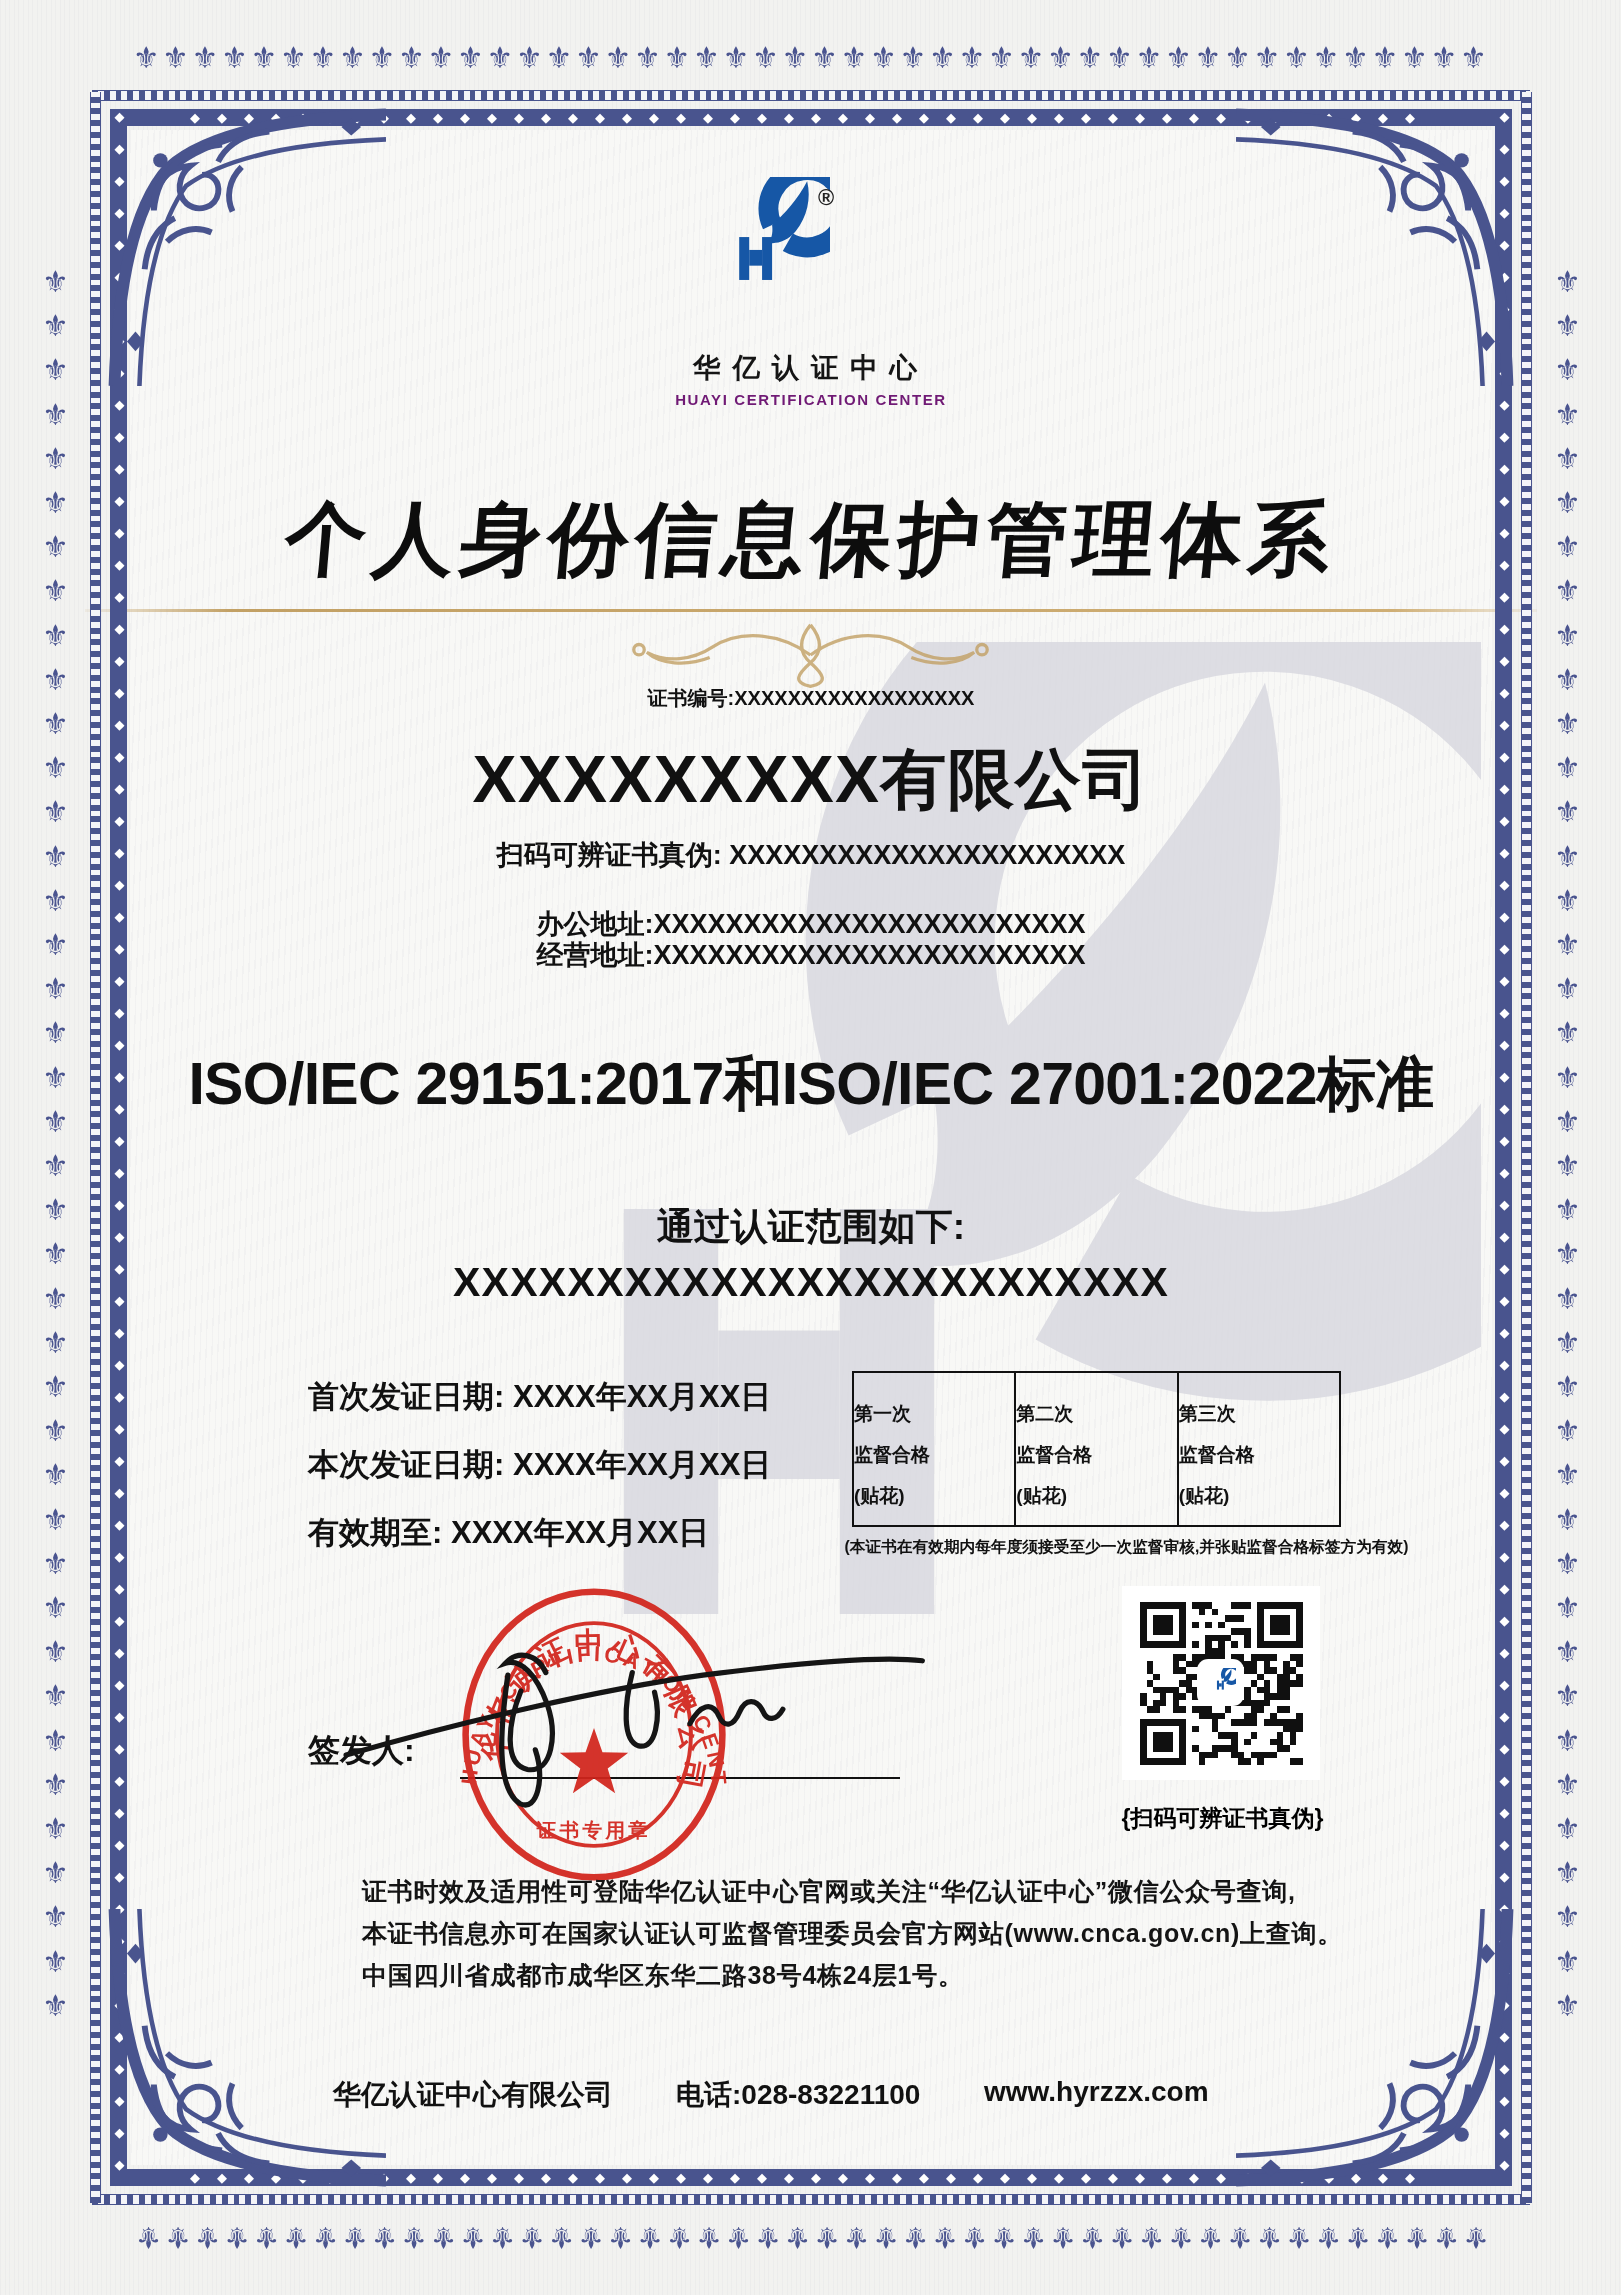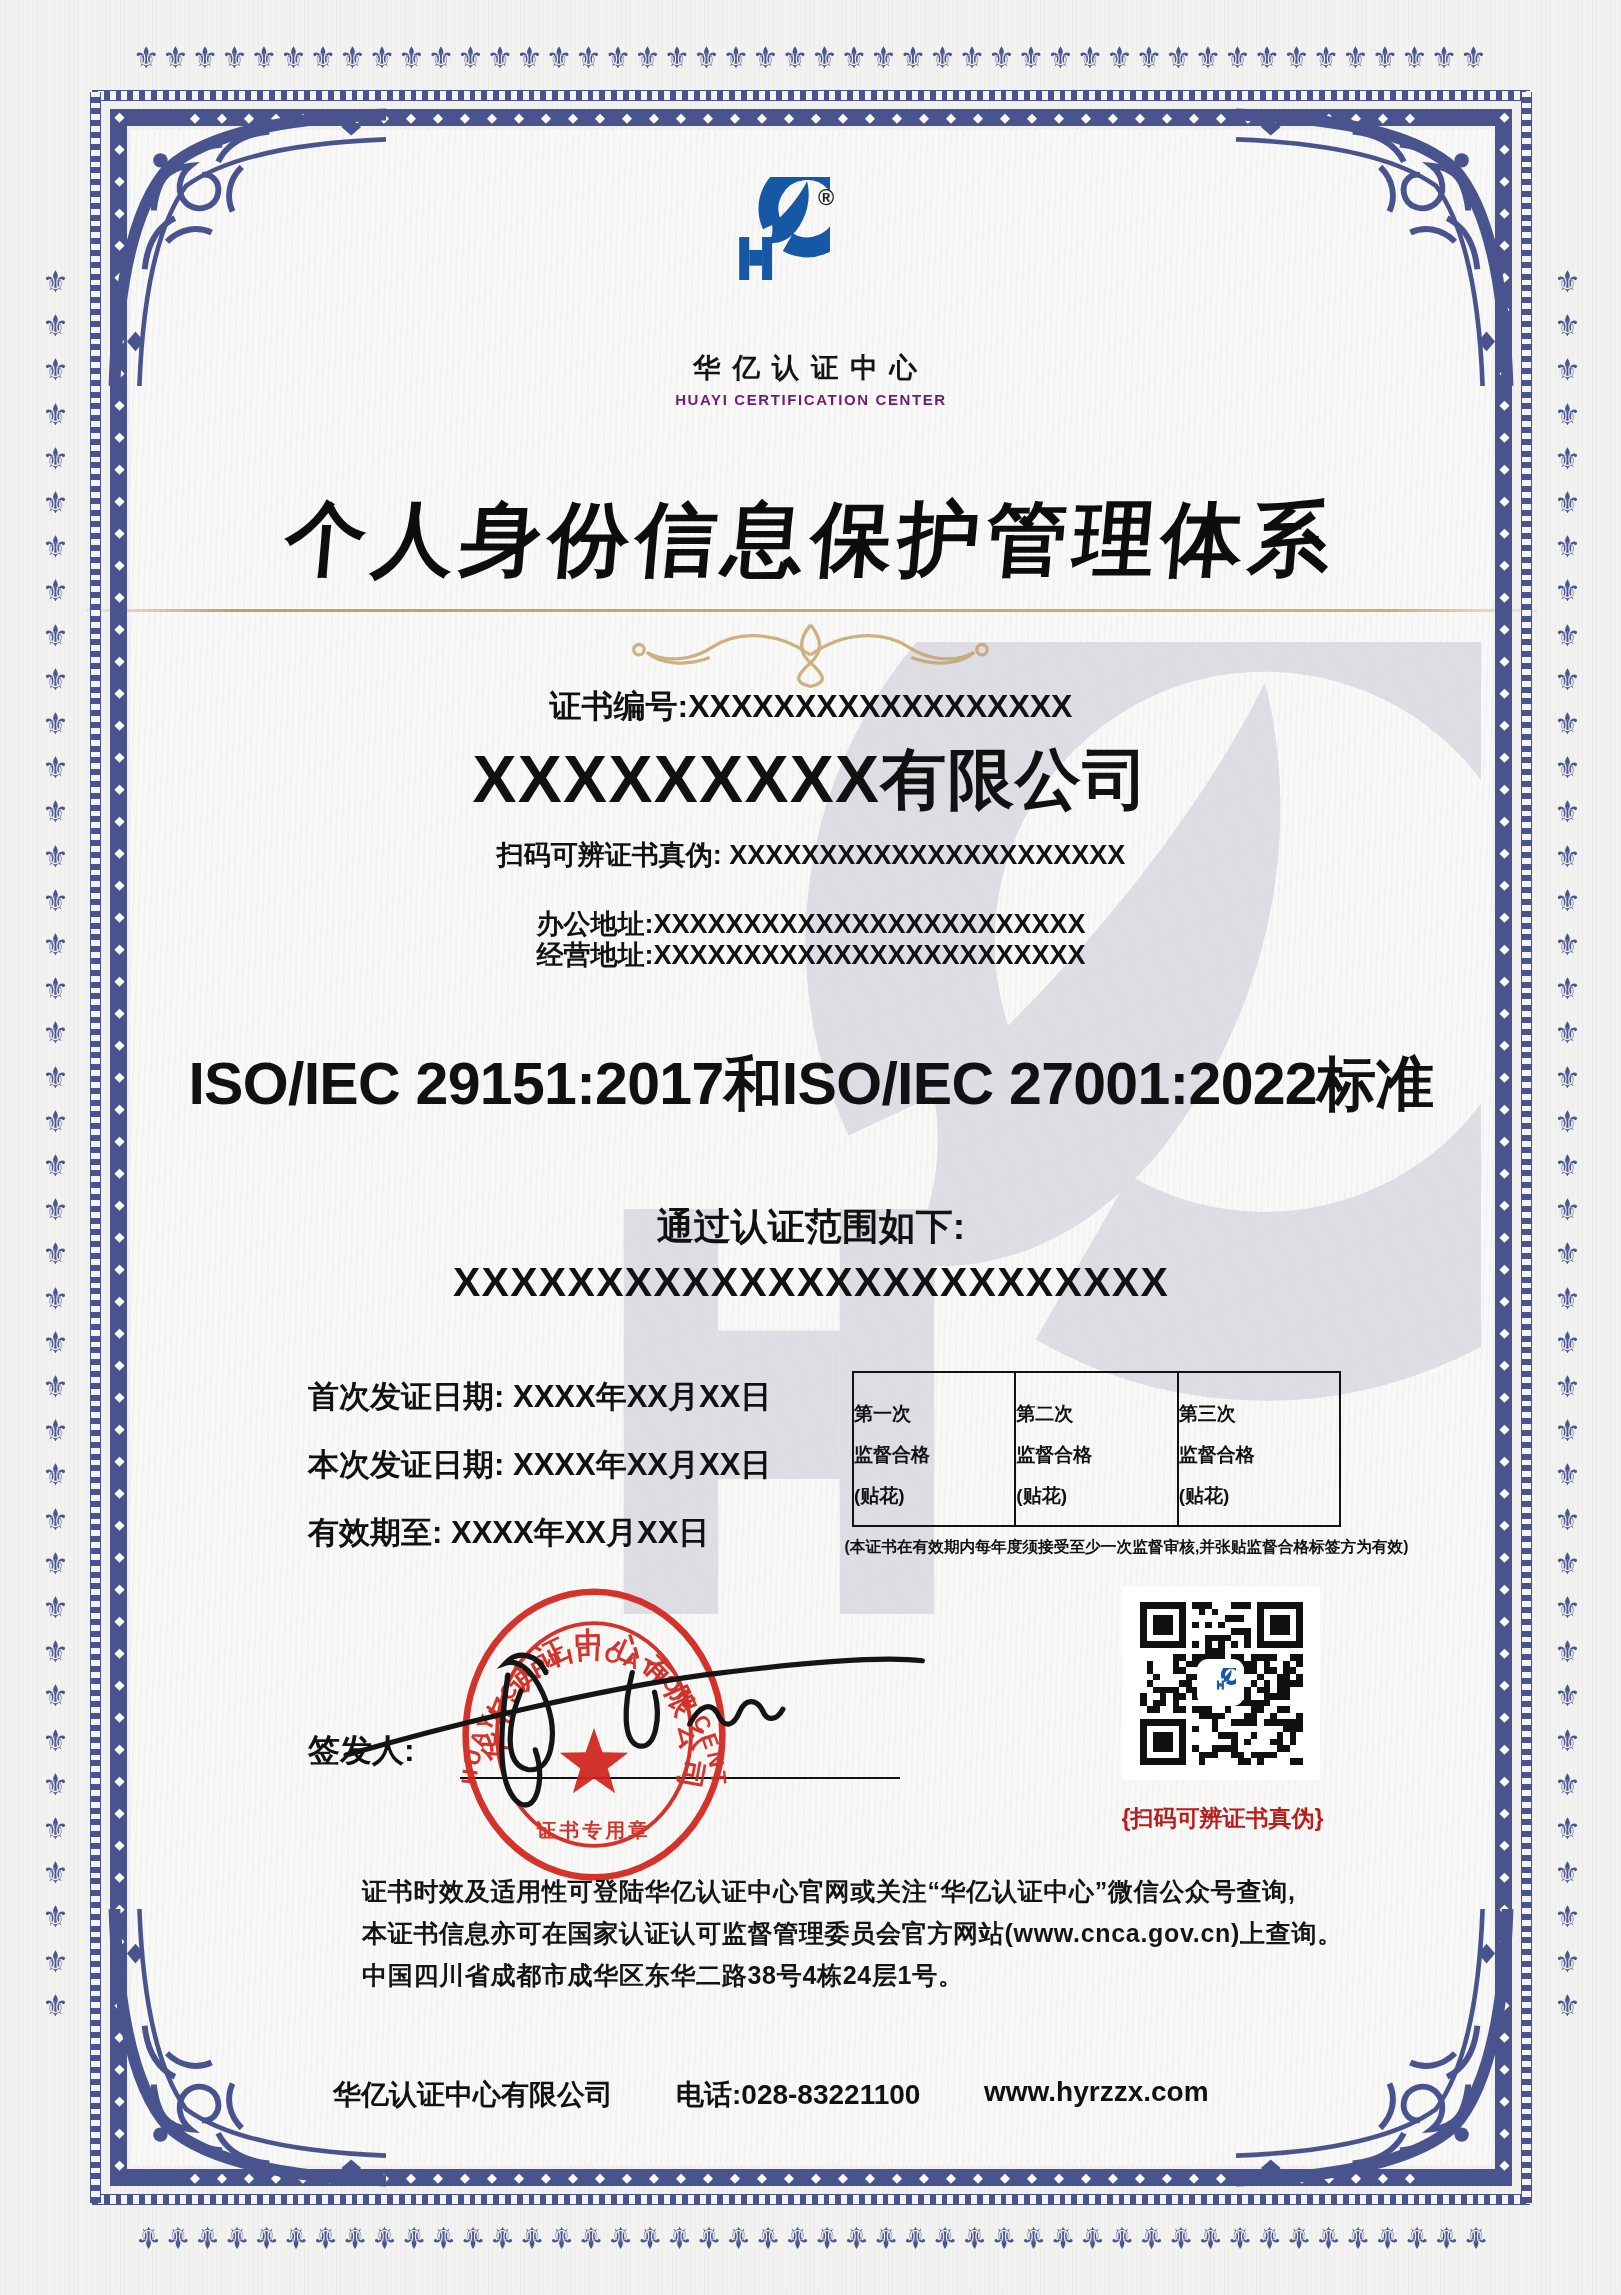"证书编号:XXXXXXXXXXXXXXXXXX" .cert-no { font-size: 32px -> 20px }
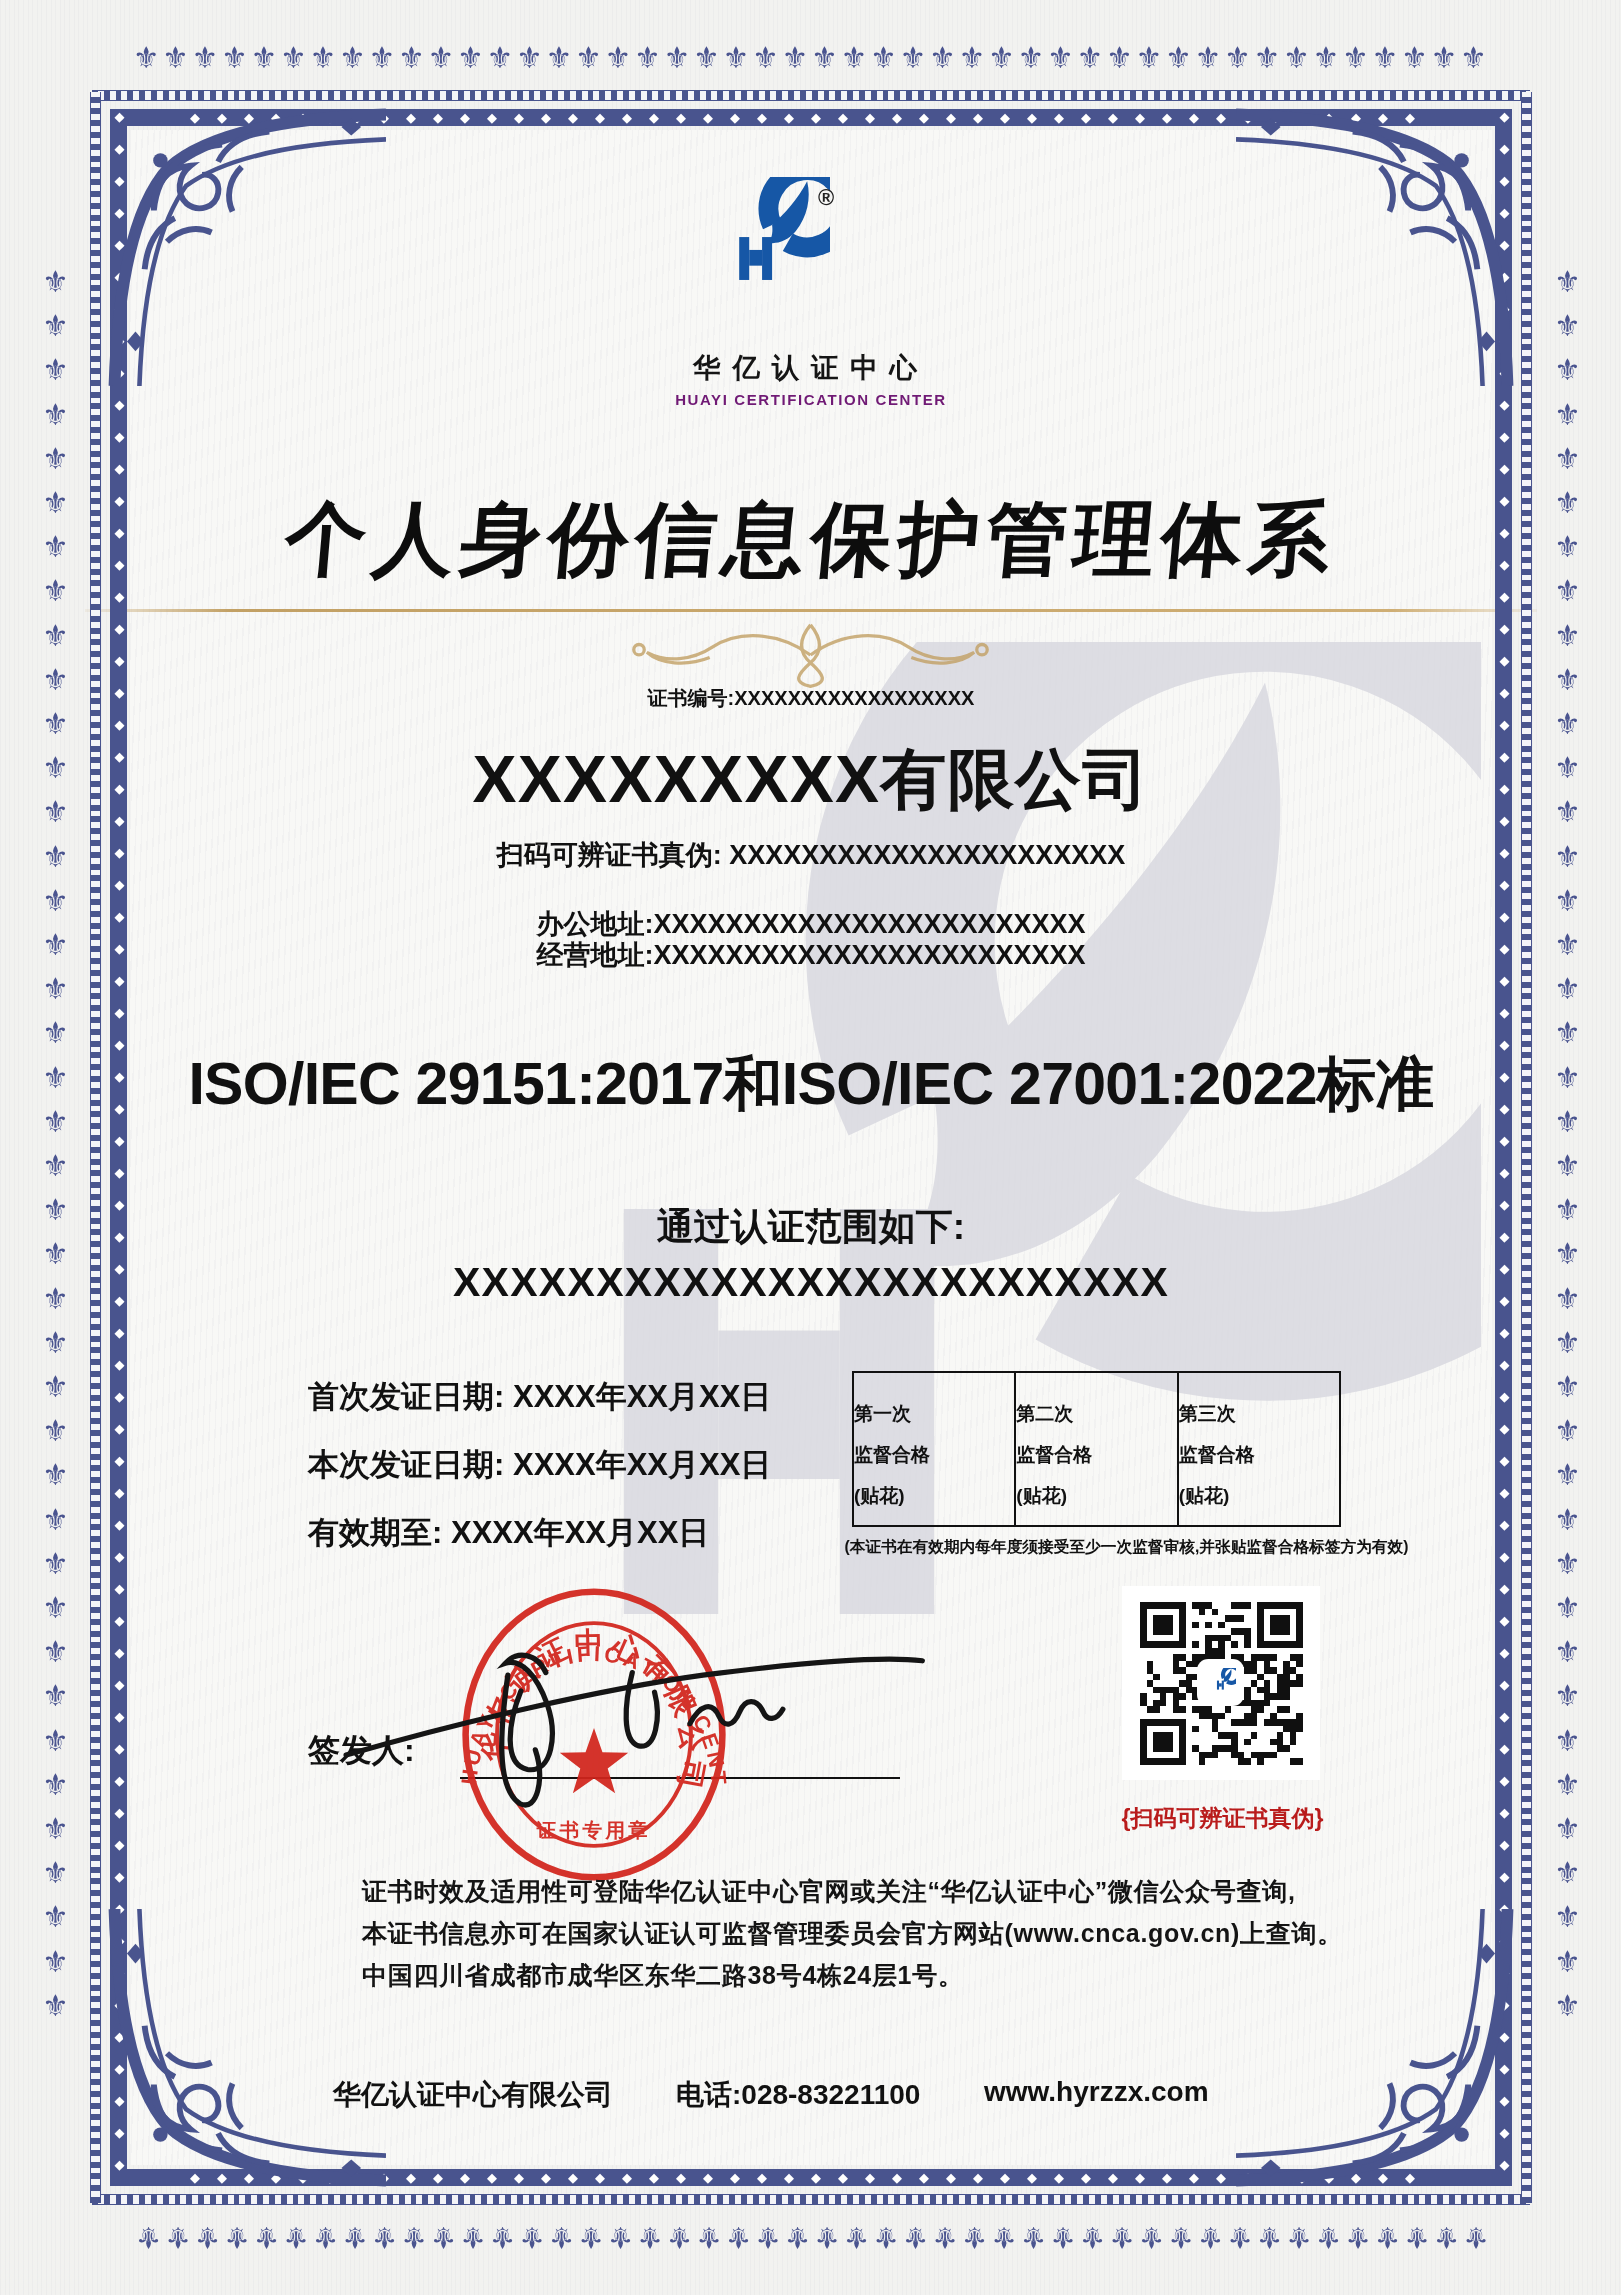"{扫码可辨证书真伪}" .qr-caption { color: #b91c1c -> #000000 }
